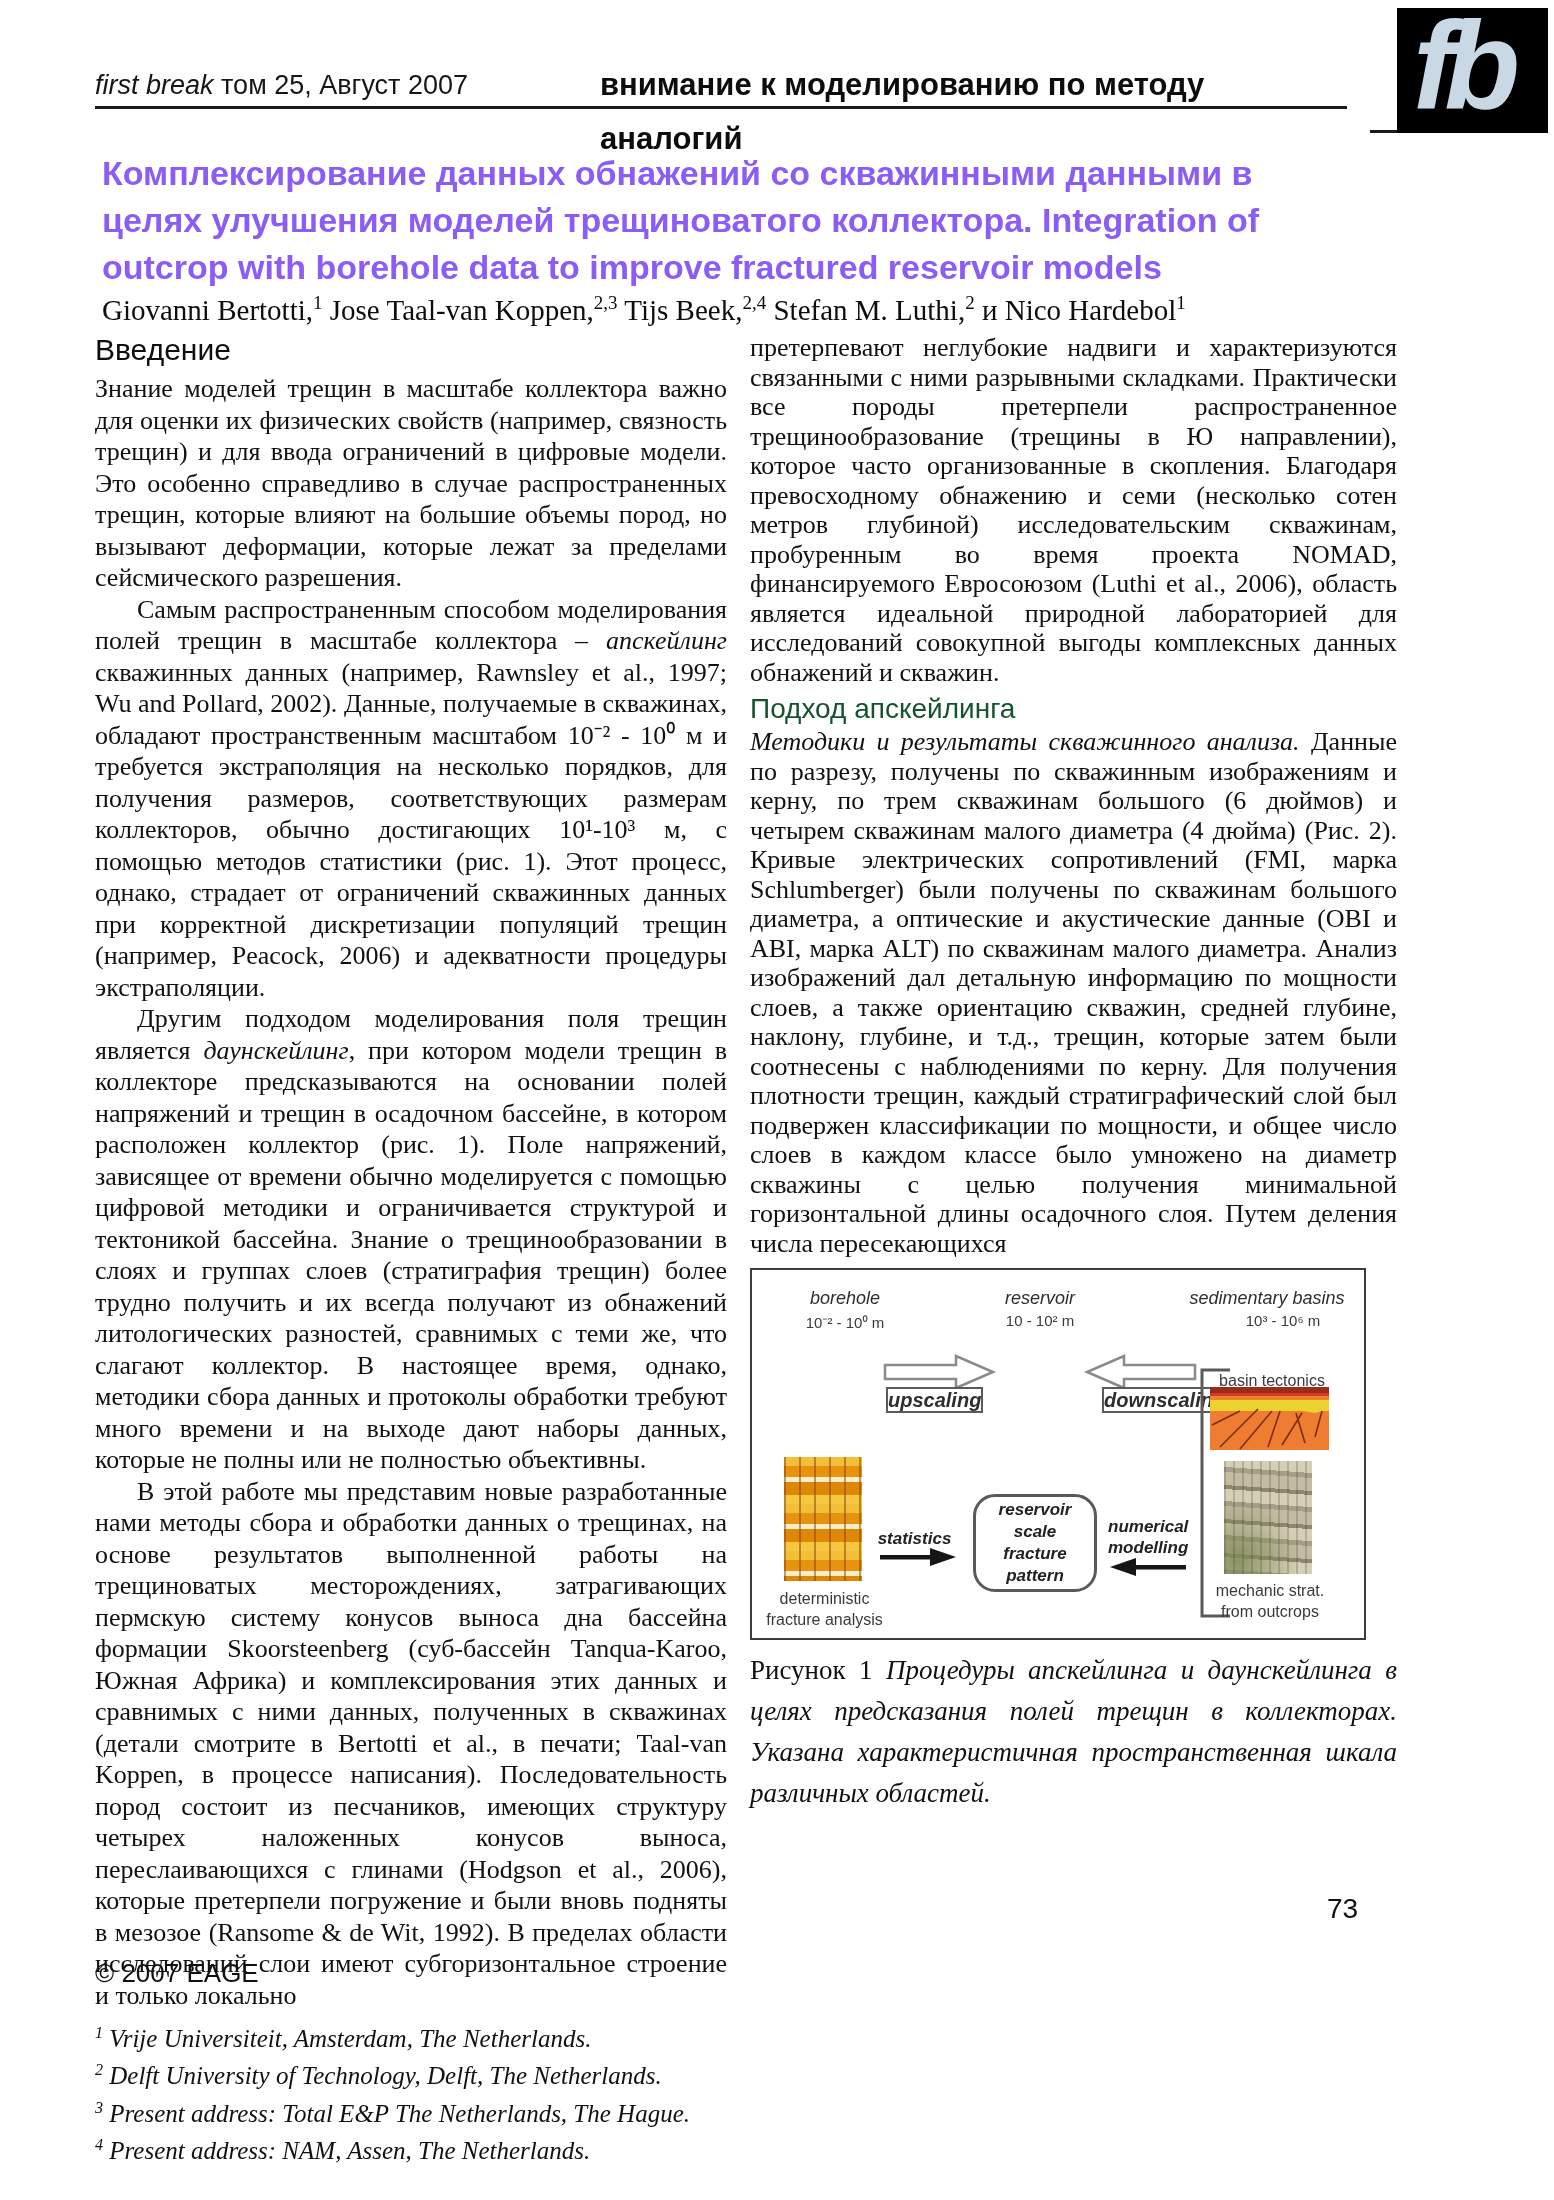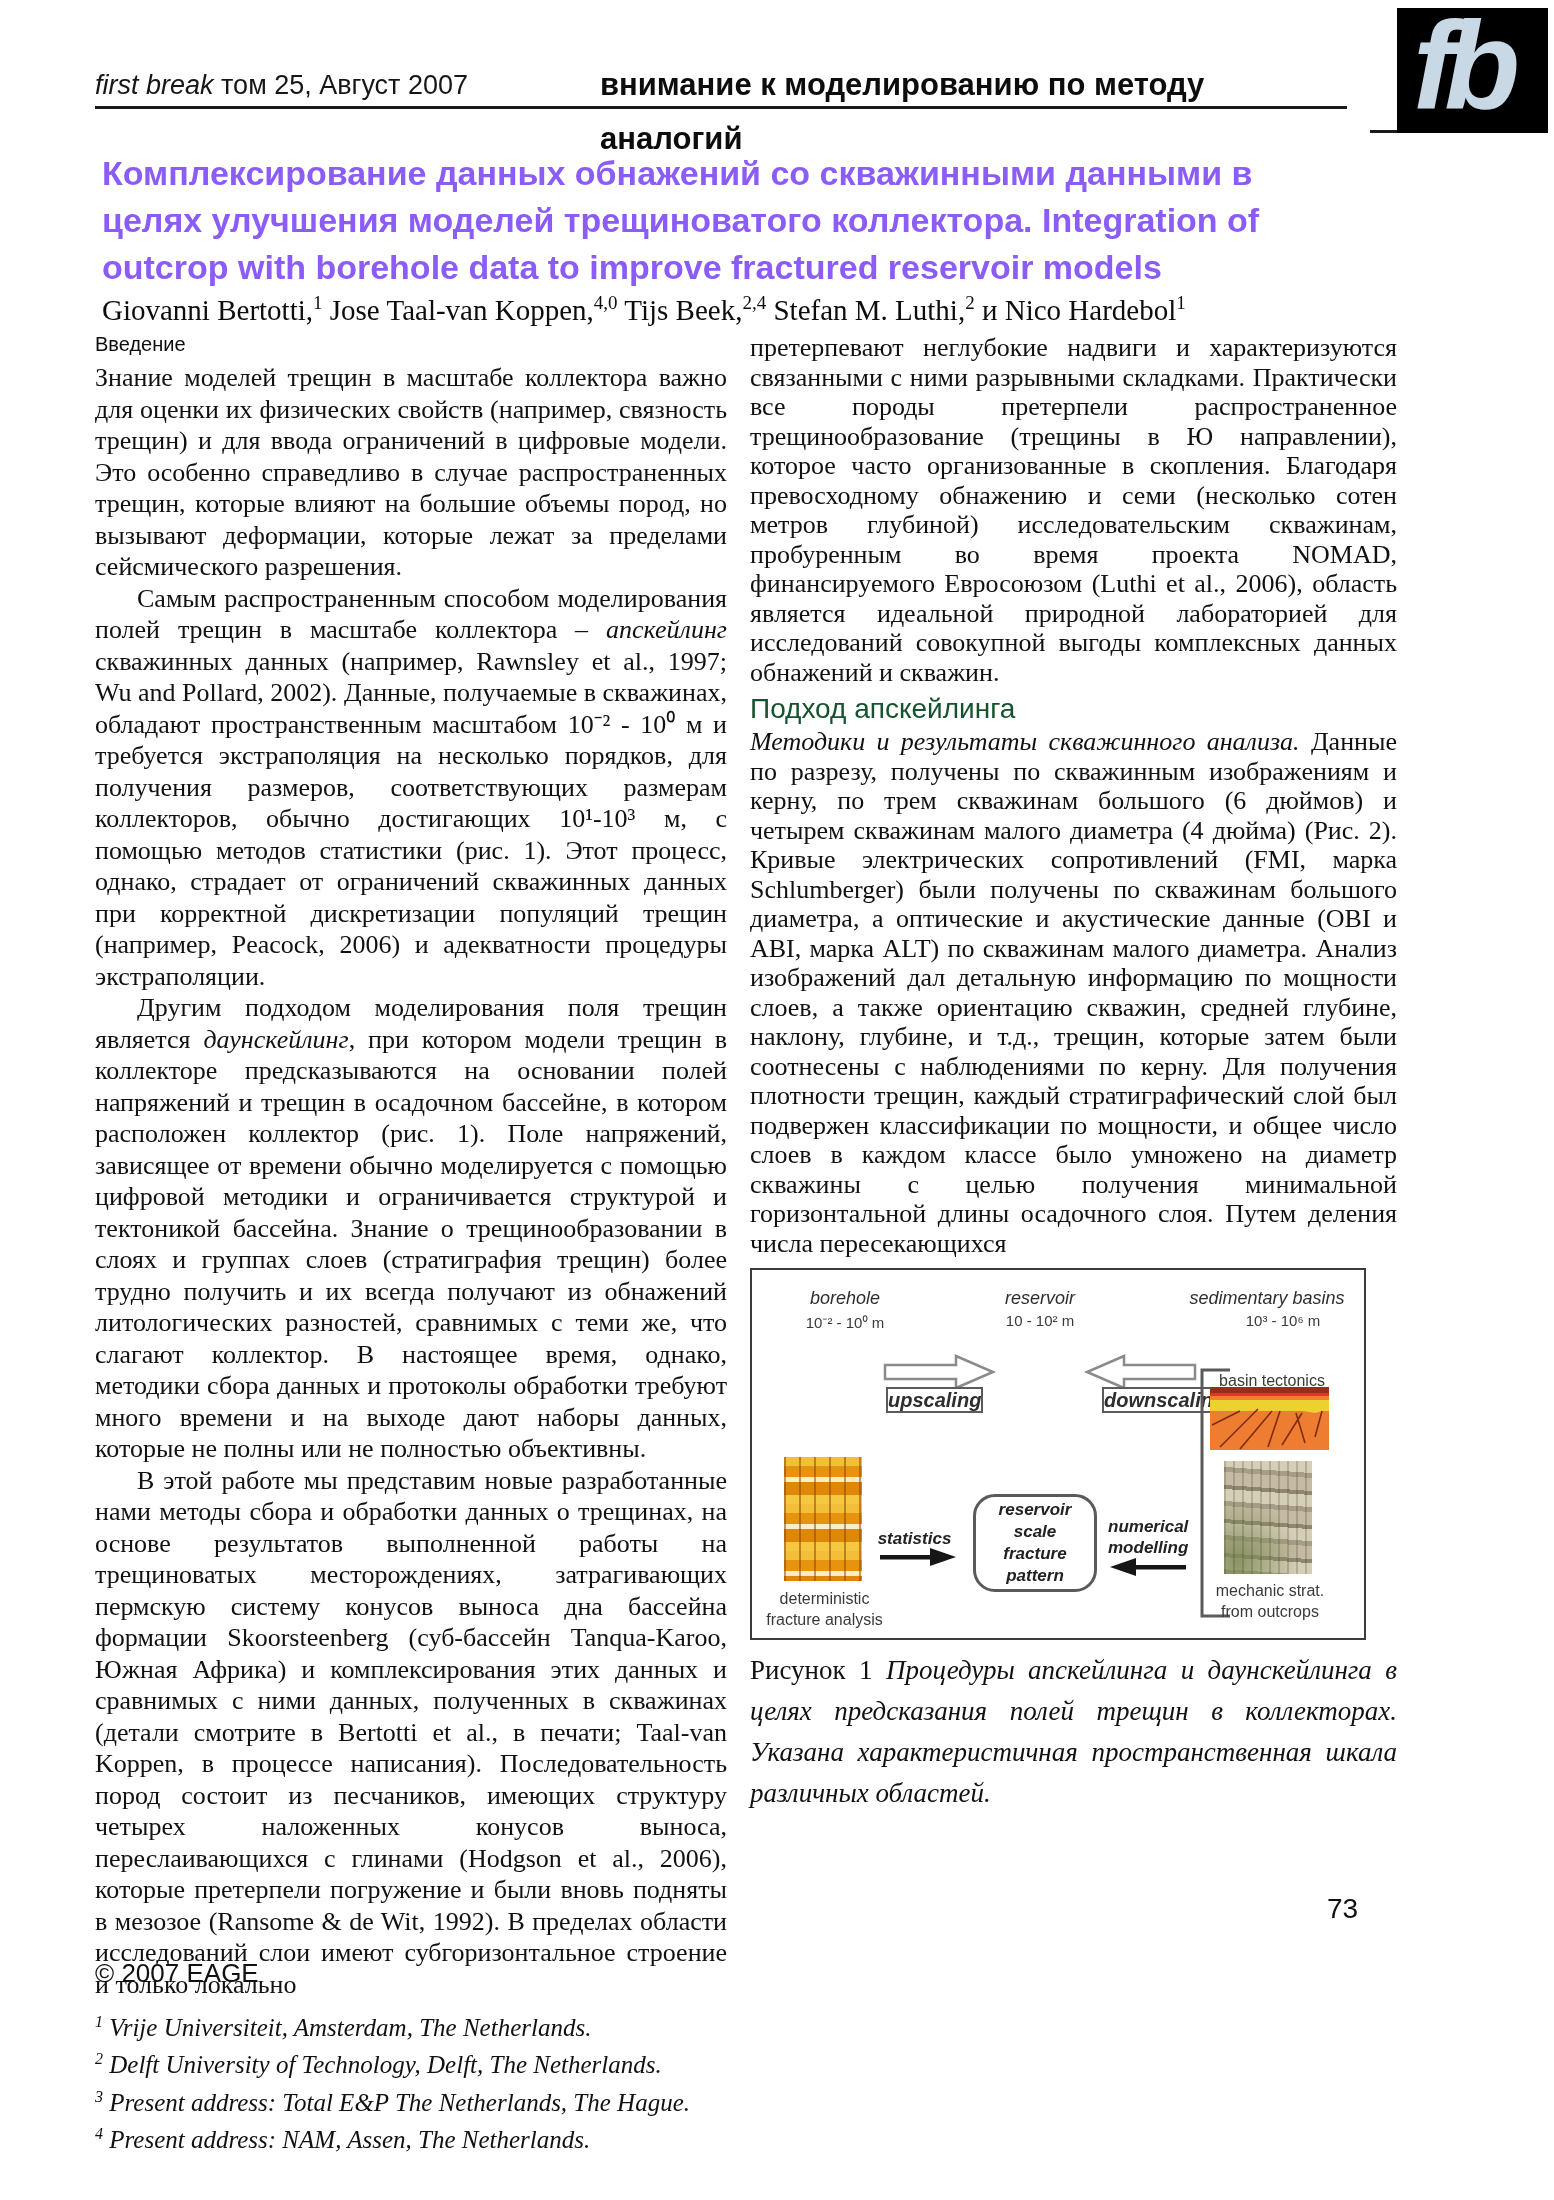"4,0" sup { text: 4,0 -> 2,3 }
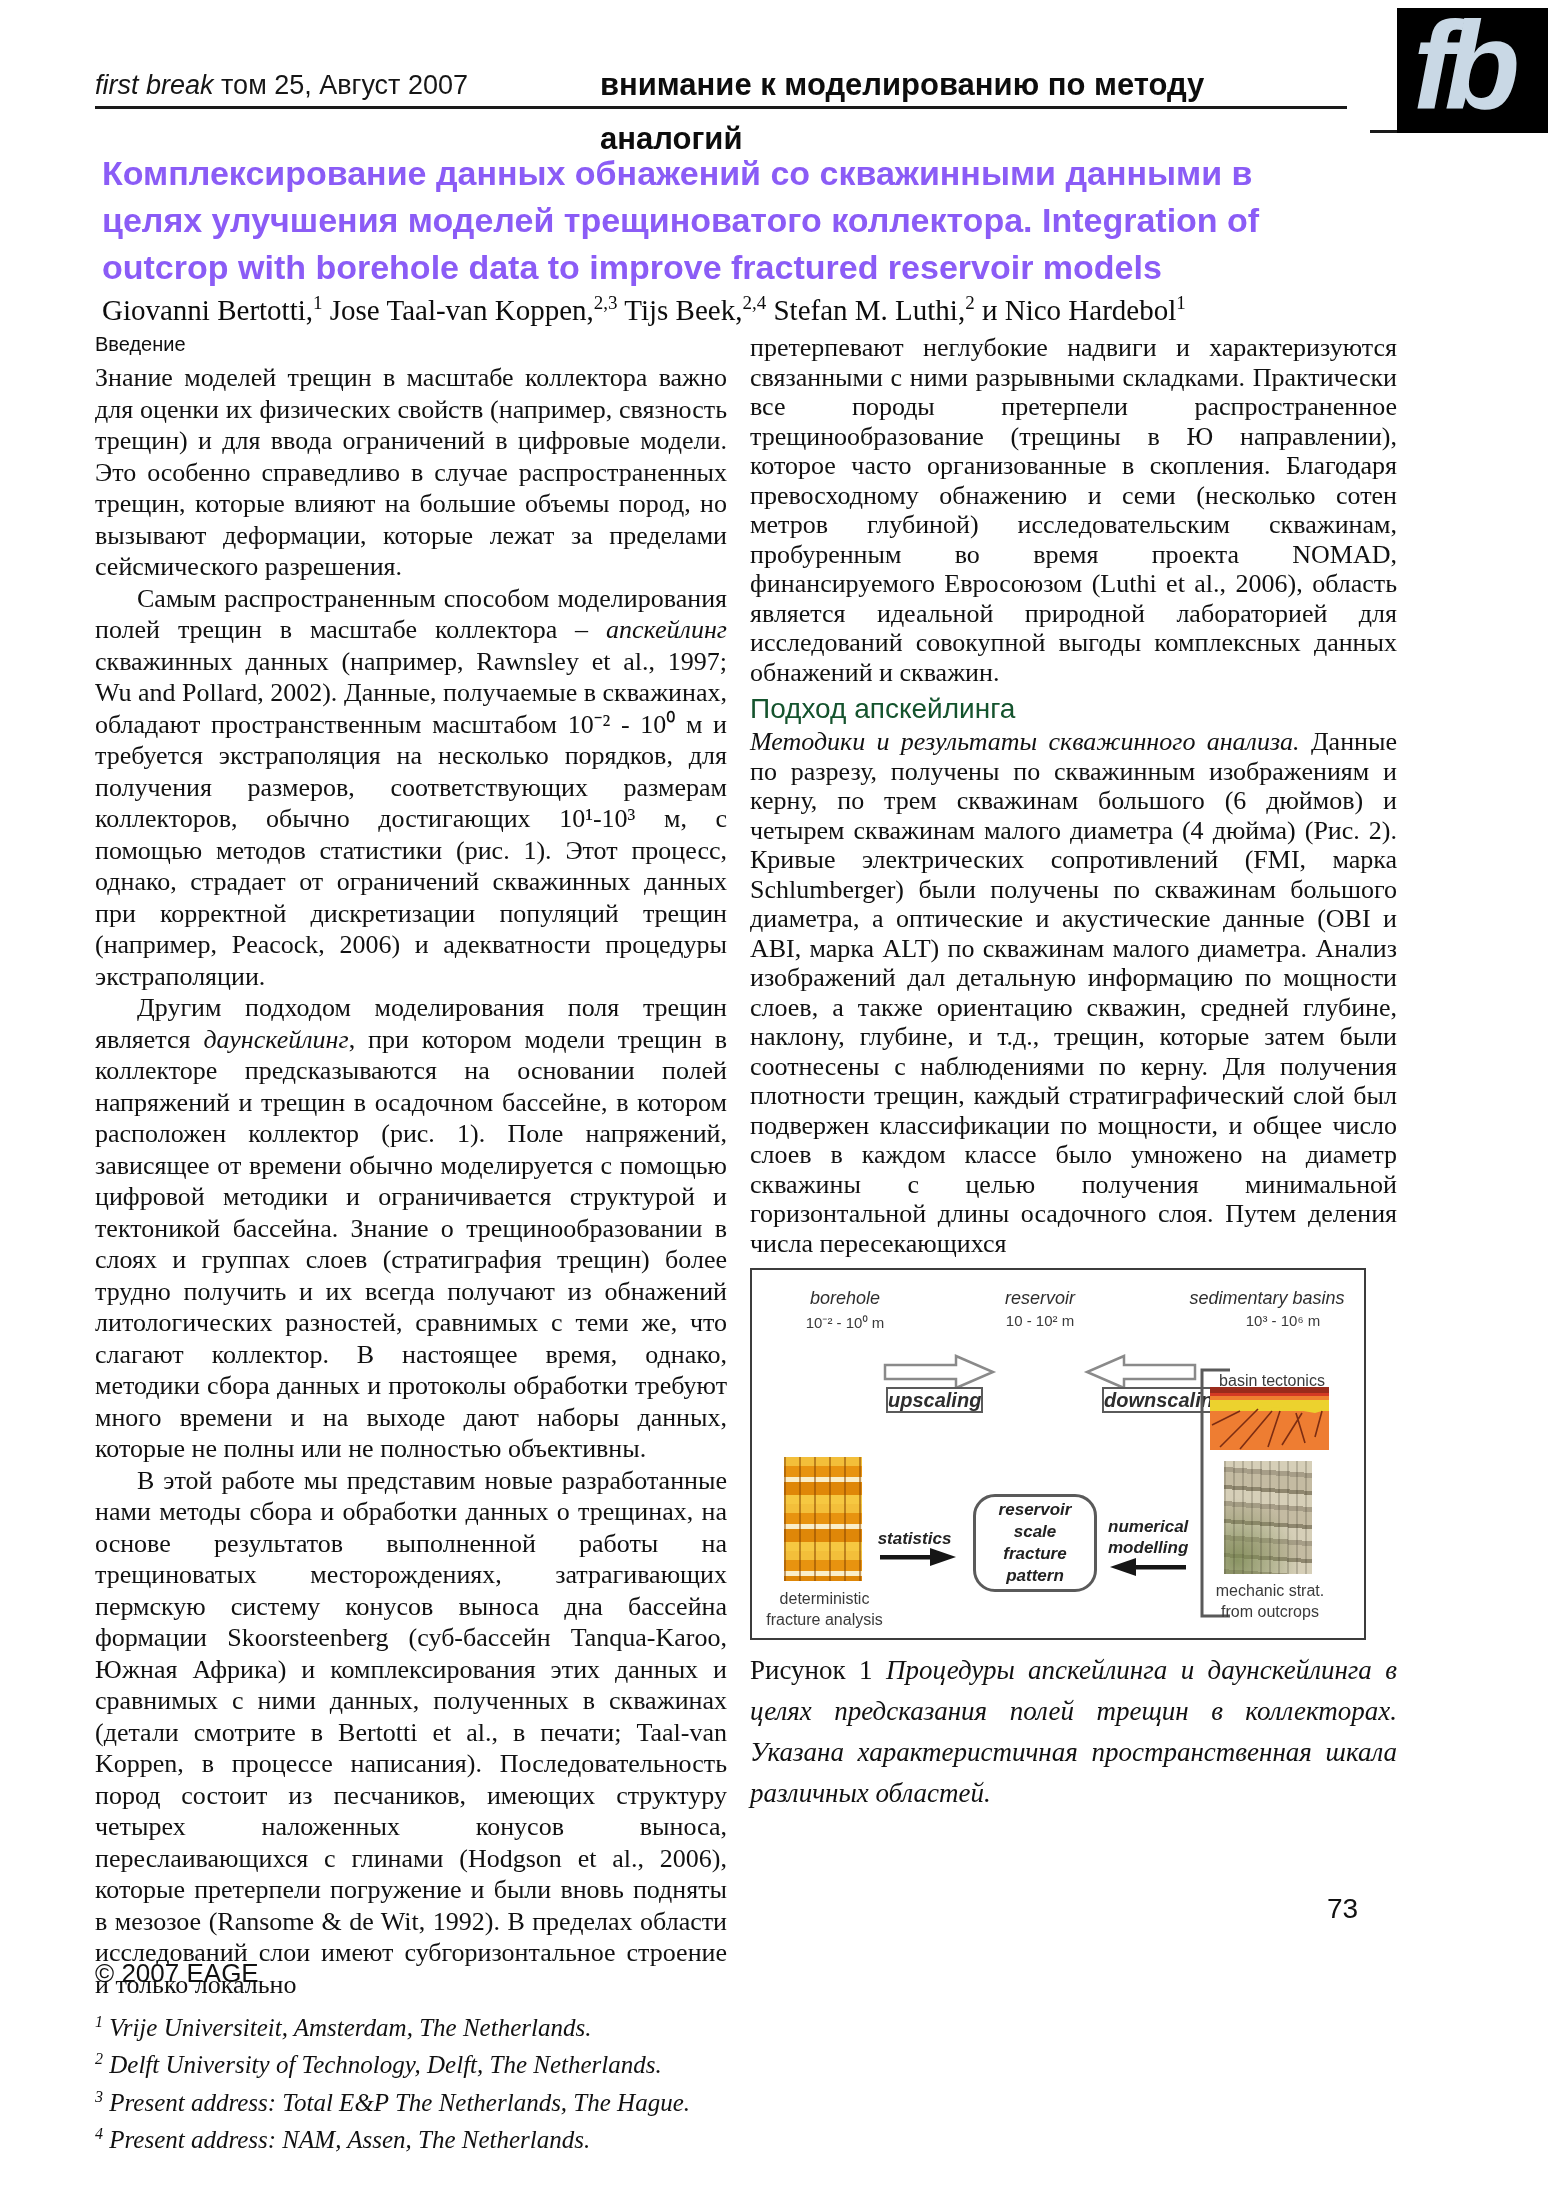"Введение" h2.sec { font-size: 20px -> 30px }
